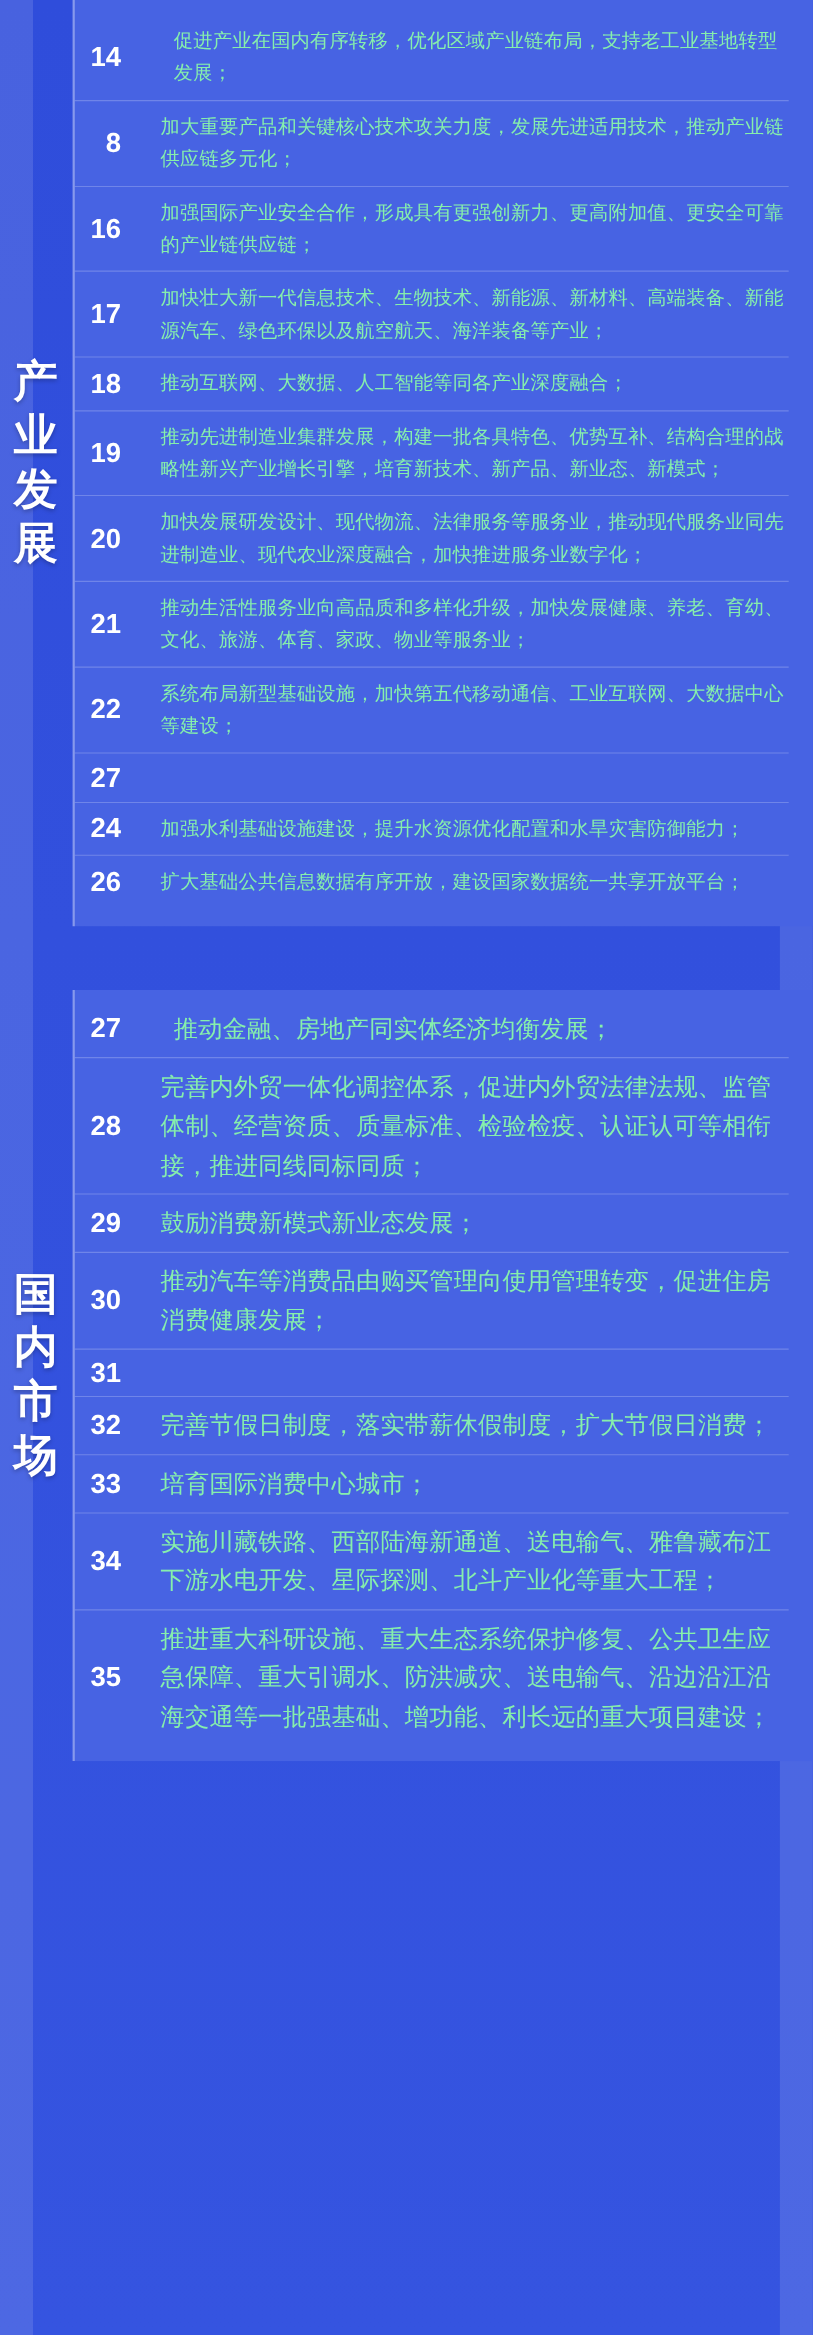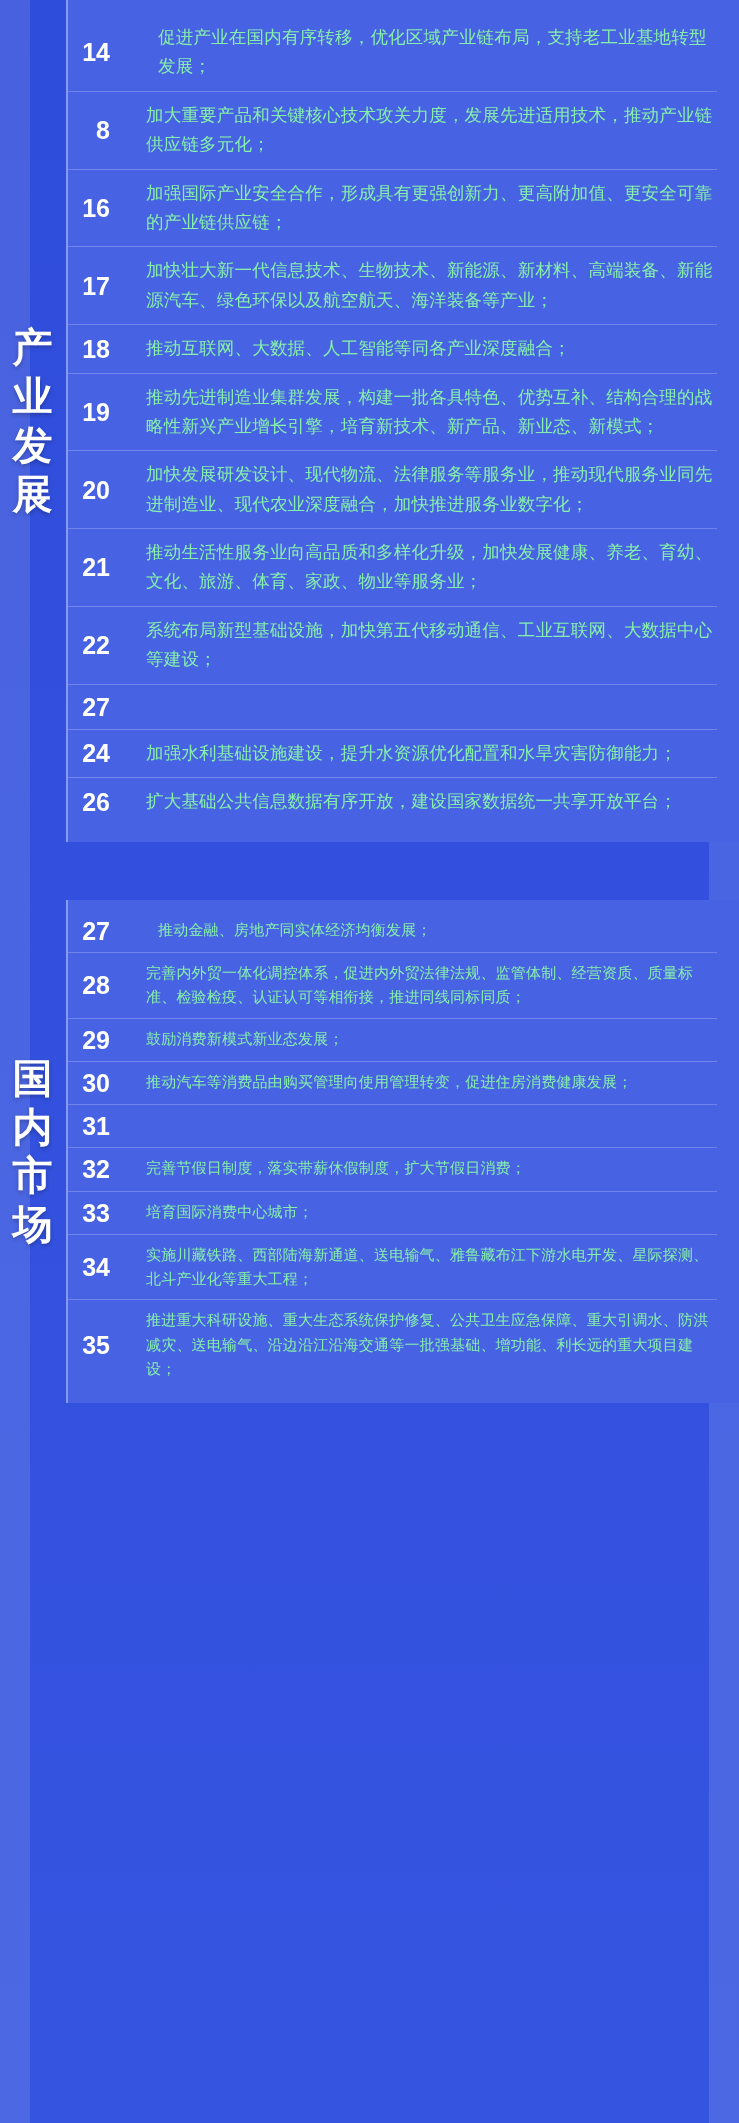"推动金融、房地产同实体经济均衡发展；" .section.b .item-text { font-size: 15px -> 22px }
